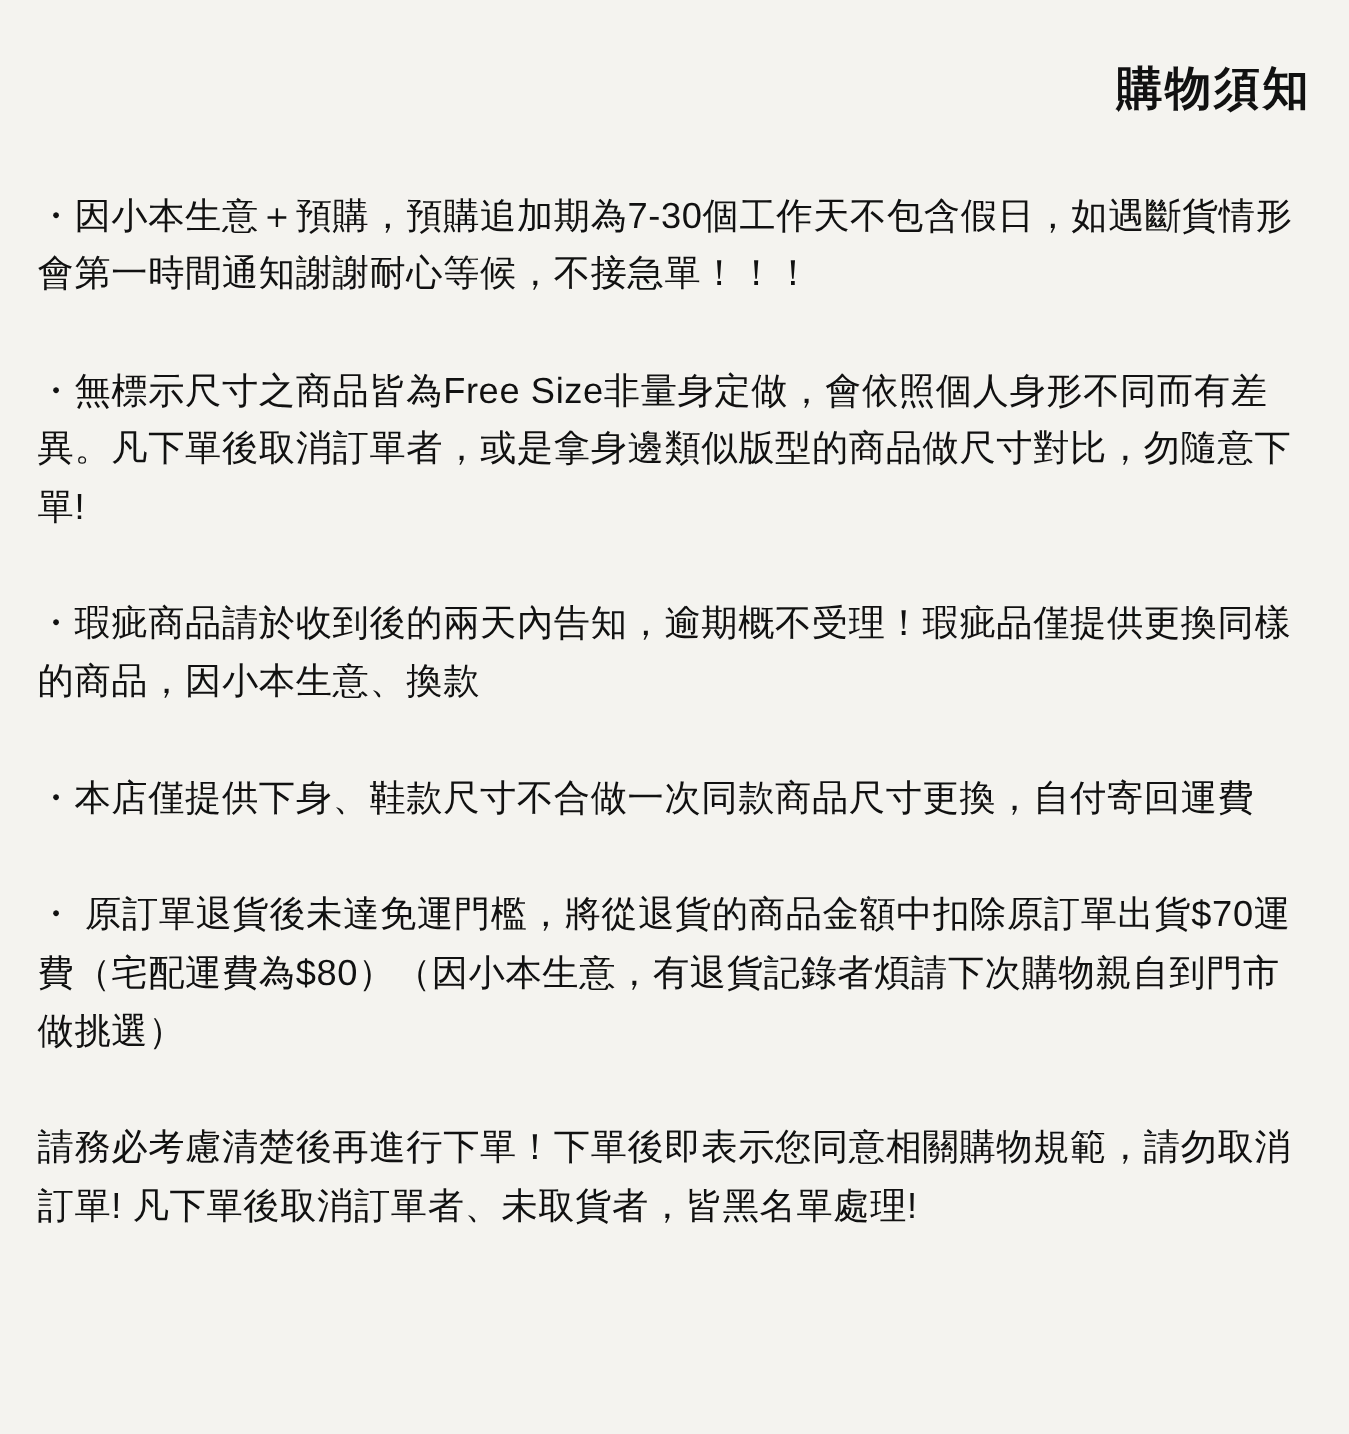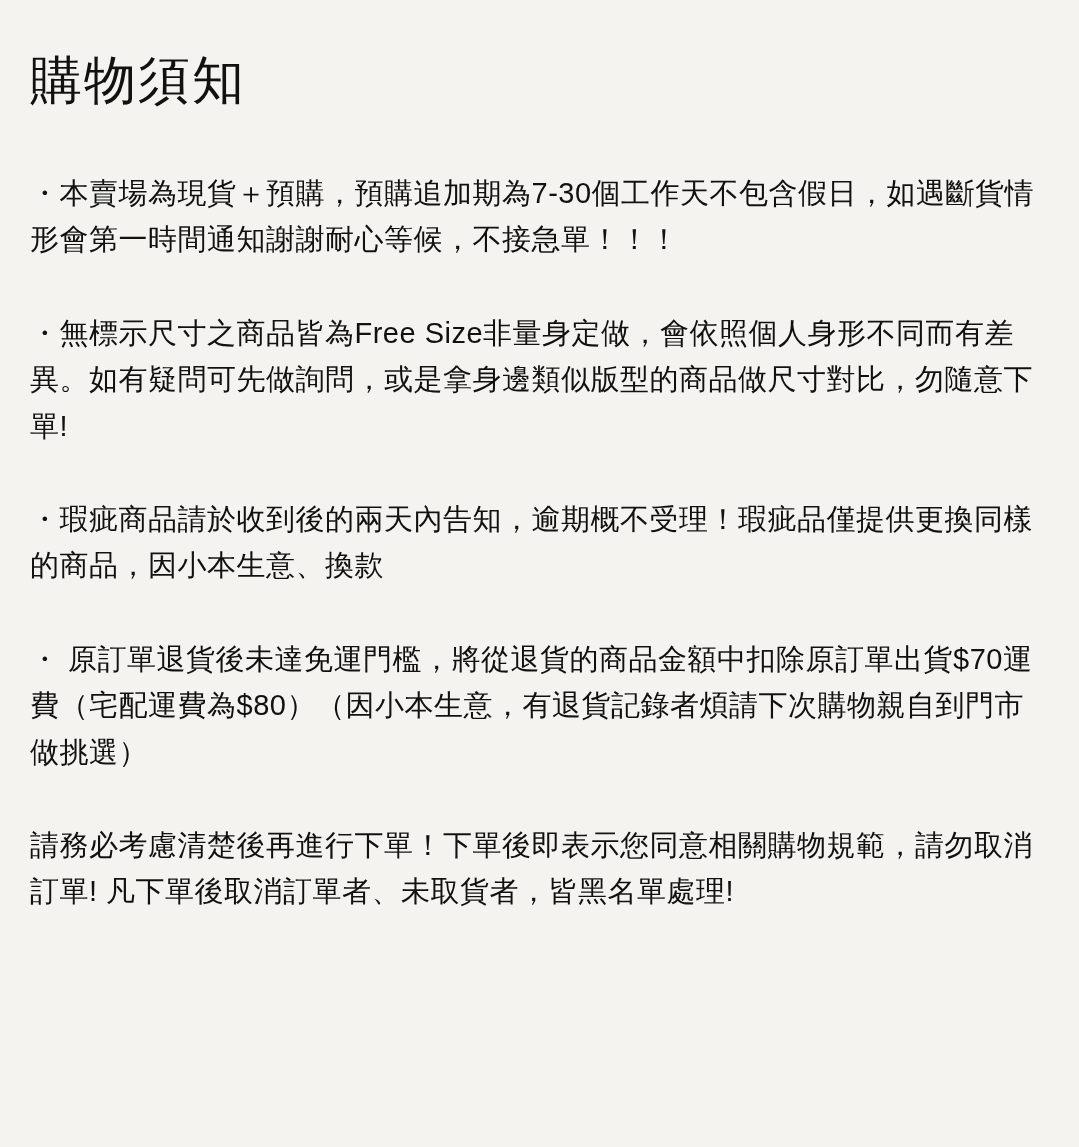"購物須知" .title { font-size: 52px -> 37px; font-weight: 400 -> 700; text-align: left -> right }
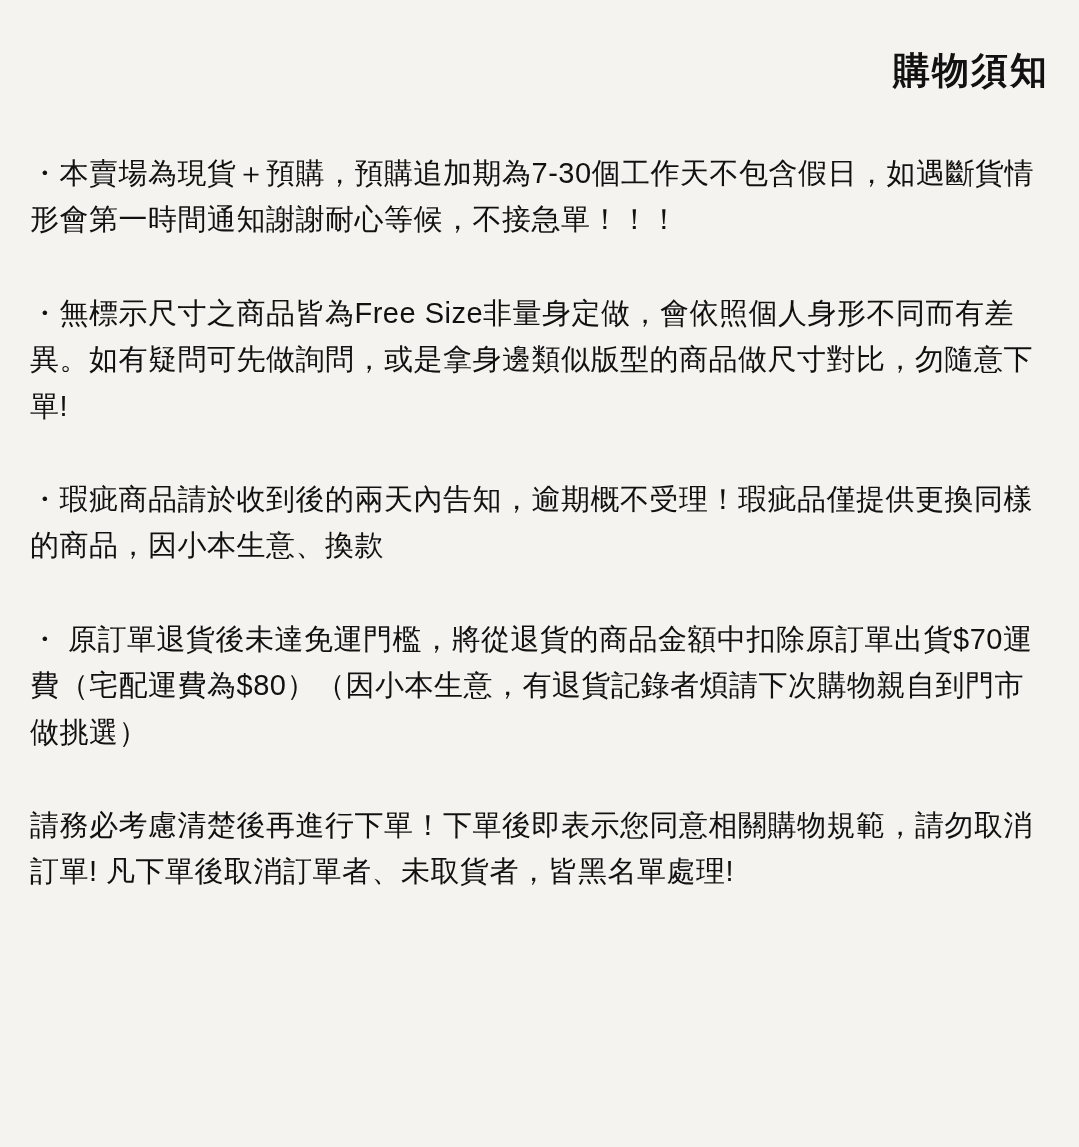"・本賣場為現貨＋預購，預購追加期為7-30個工作天不包含假日，如遇斷貨情形會第一" p.para { text: 本賣場為現貨 -> 因小本生意 }
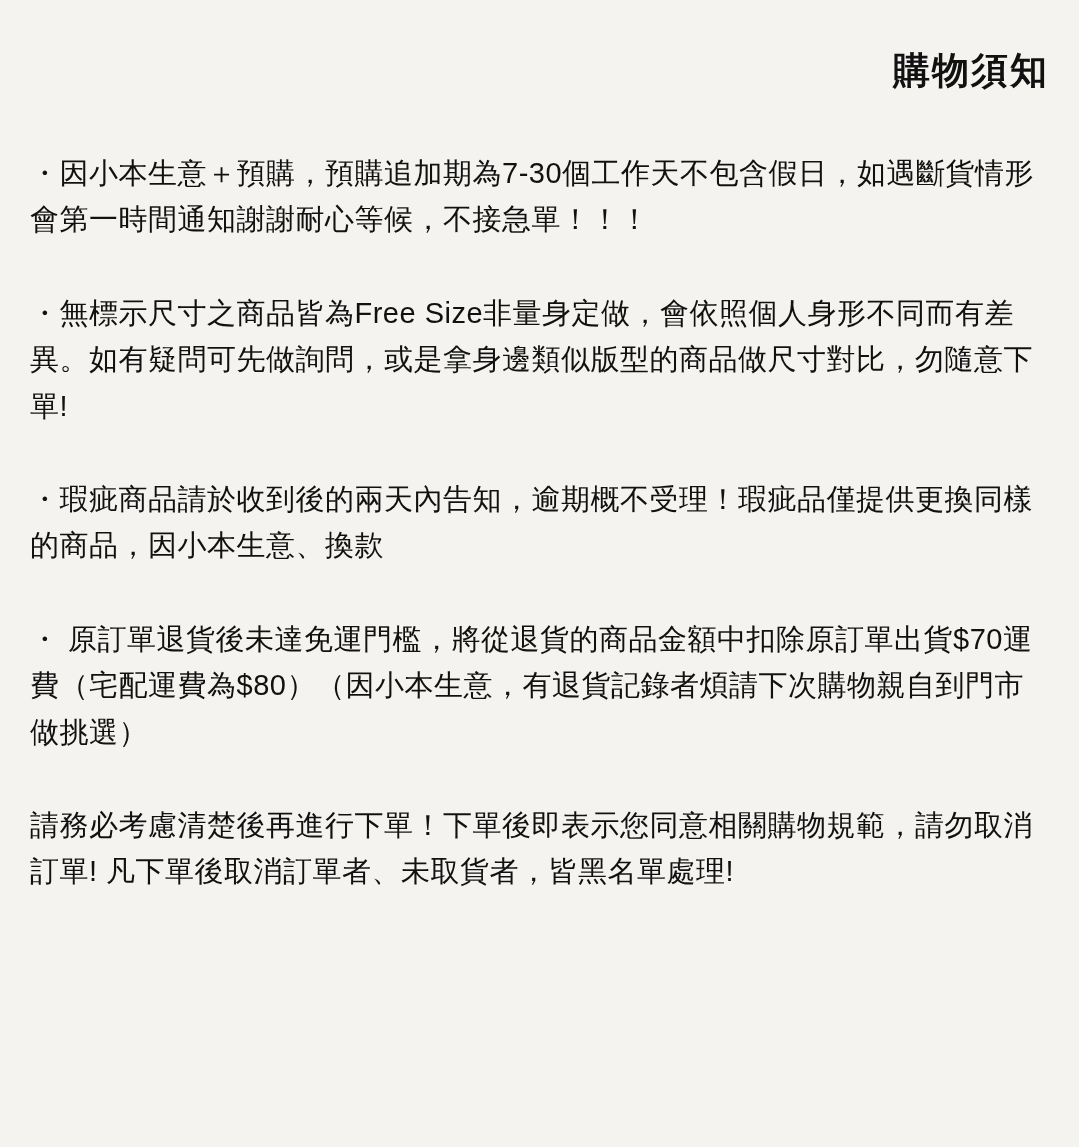"・無標示尺寸之商品皆為Free" p.para { text: 如有疑問可先做詢問 -> 凡下單後取消訂單者 }
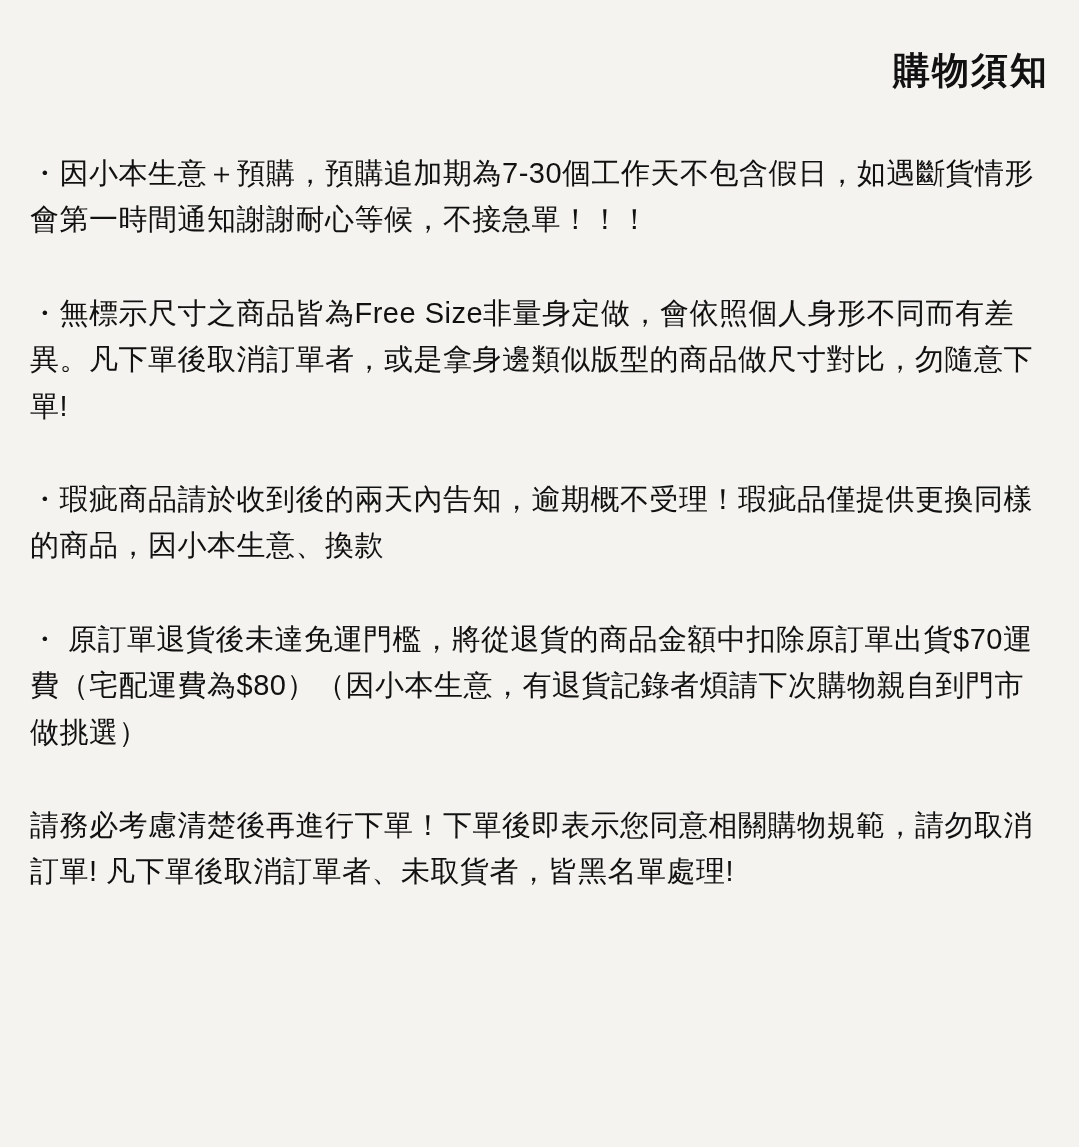"・本店僅提供下身、鞋款尺寸不合做一次同款商品尺寸更換，自付寄回運費" p.para { html: none -> <p>・本店僅提供下身、鞋款尺寸不合做一次同款商品尺寸更換，自付寄回運費</p> }
